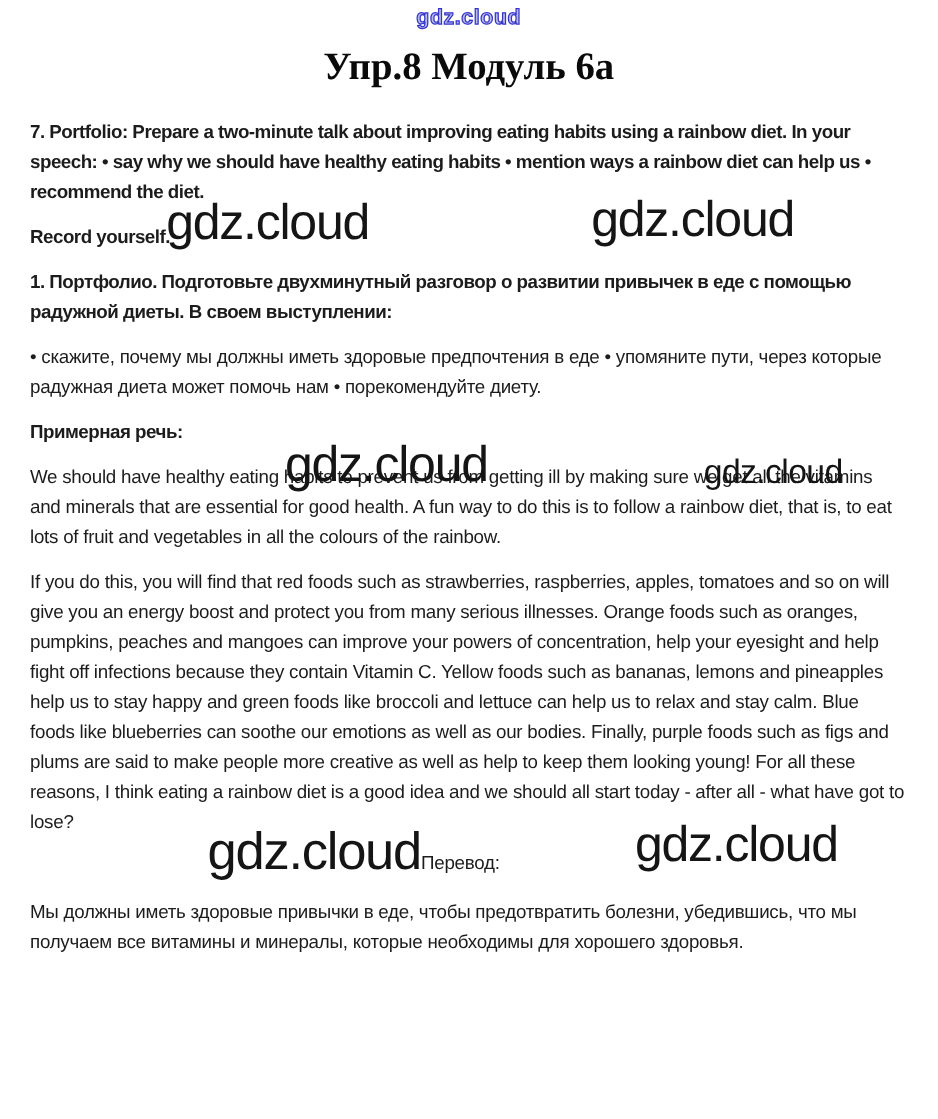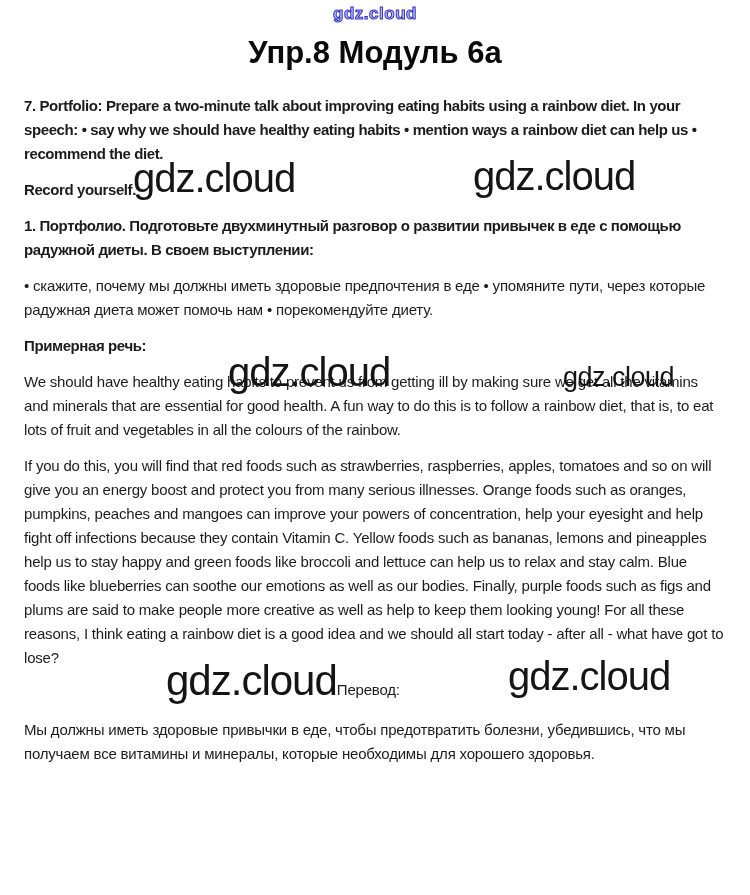"Упр.8 Модуль 6а" .title { font-family: Liberation Sans, sans-serif -> Liberation Serif, serif }
